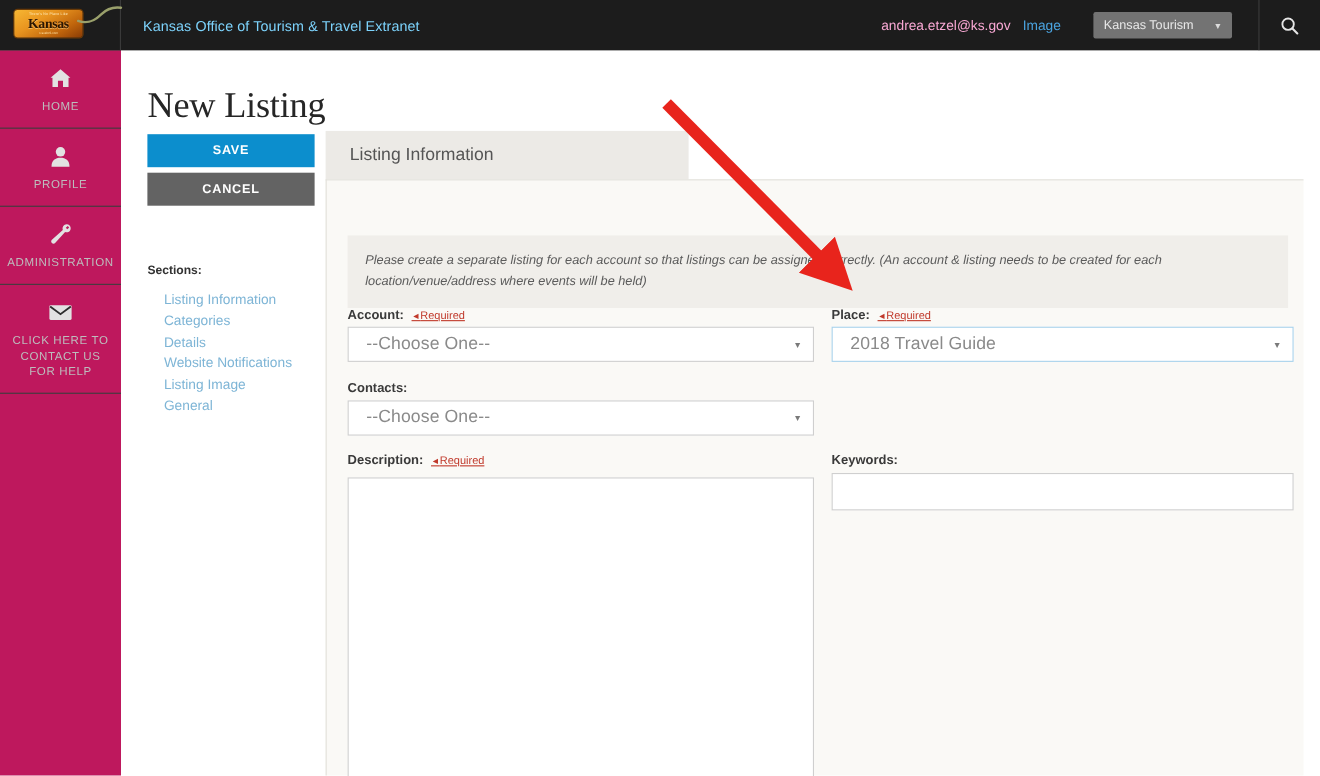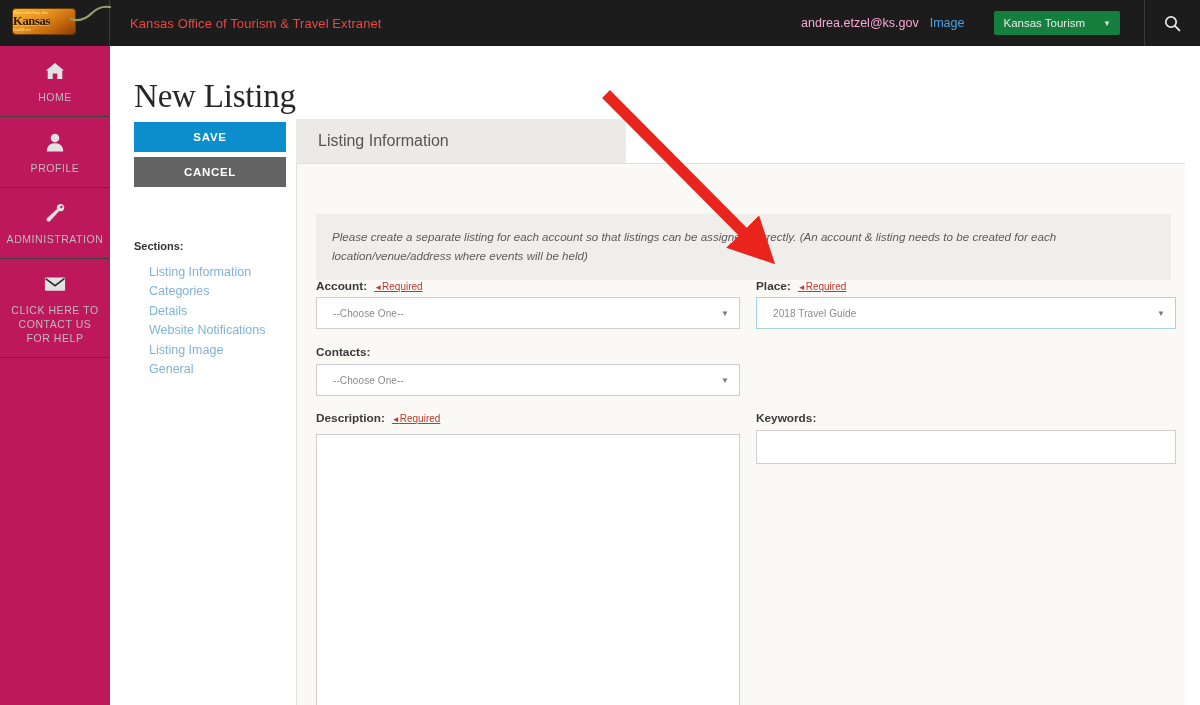"Kansas" .kansas-logo { align-items: flex-start -> center }
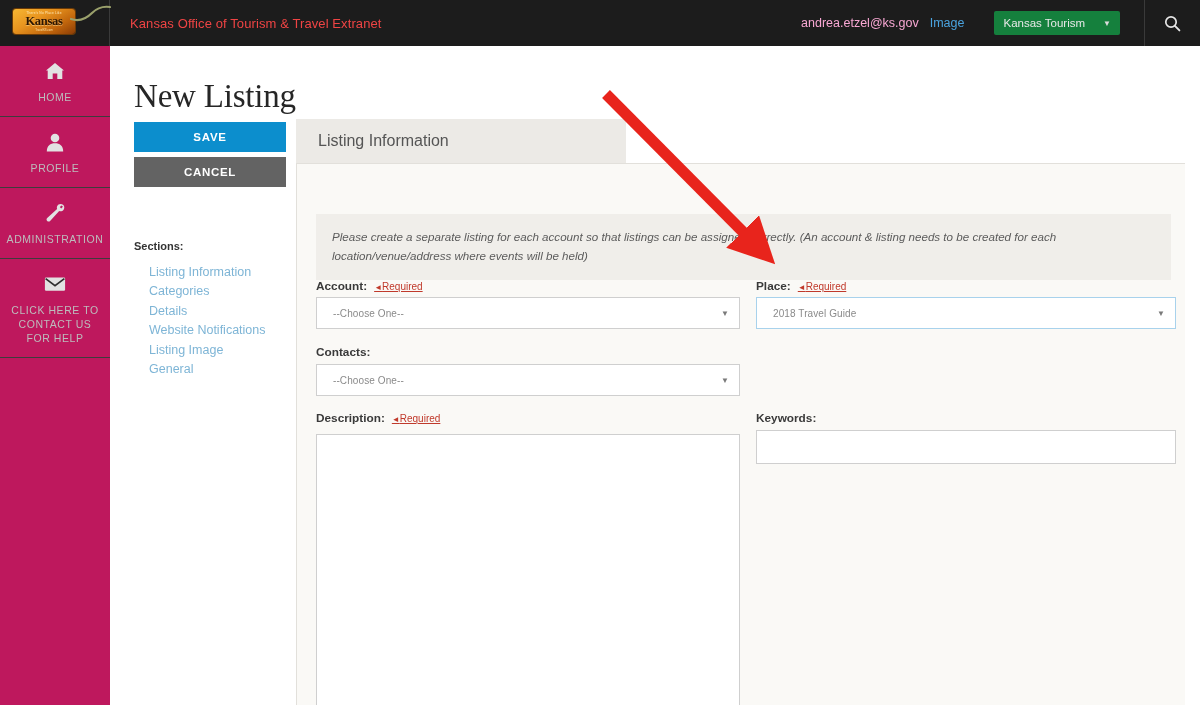"Kansas Office of Tourism &" #site-title { color: #ef4444 -> #7dd3fc }
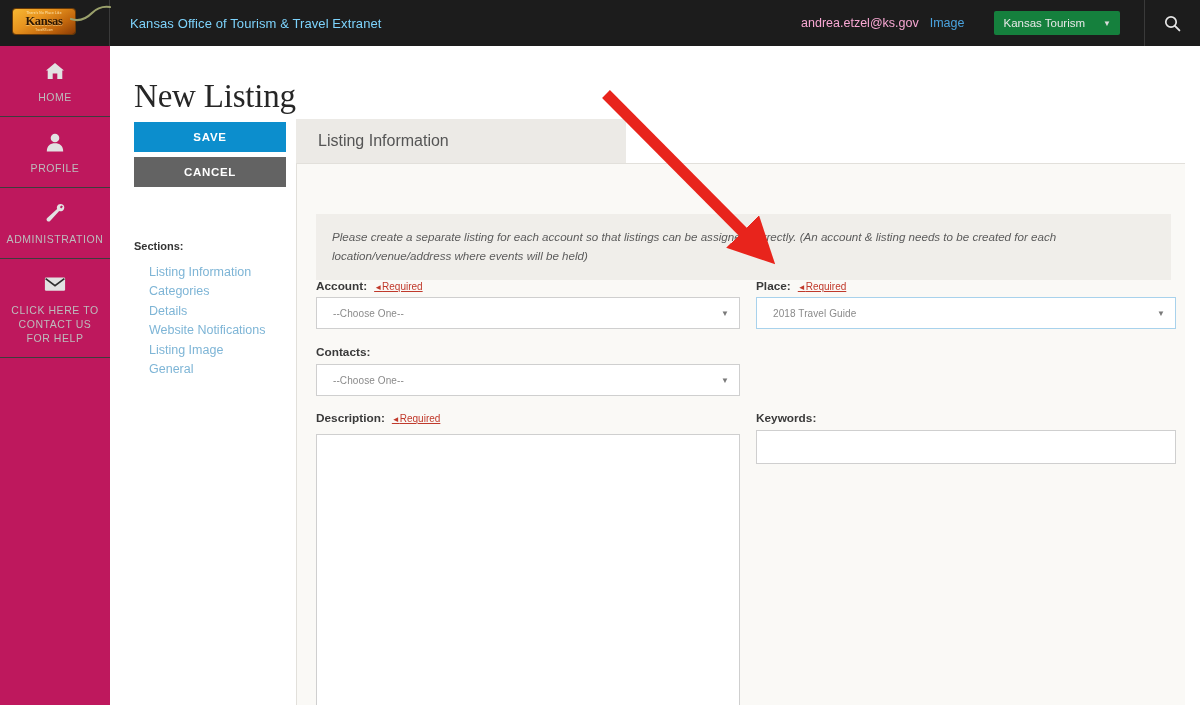"Kansas Tourism" #org-select { background: #15803d -> #737373 }
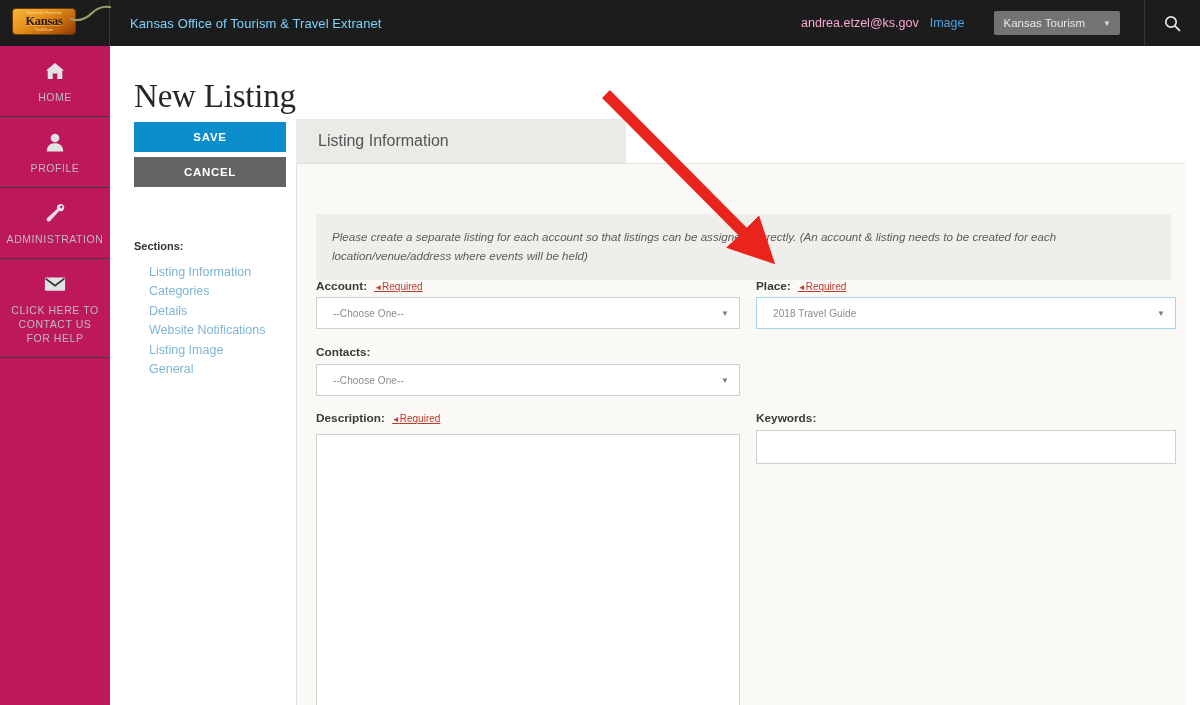"--Choose One--" .select-value { font-size: 10px -> 16px }
